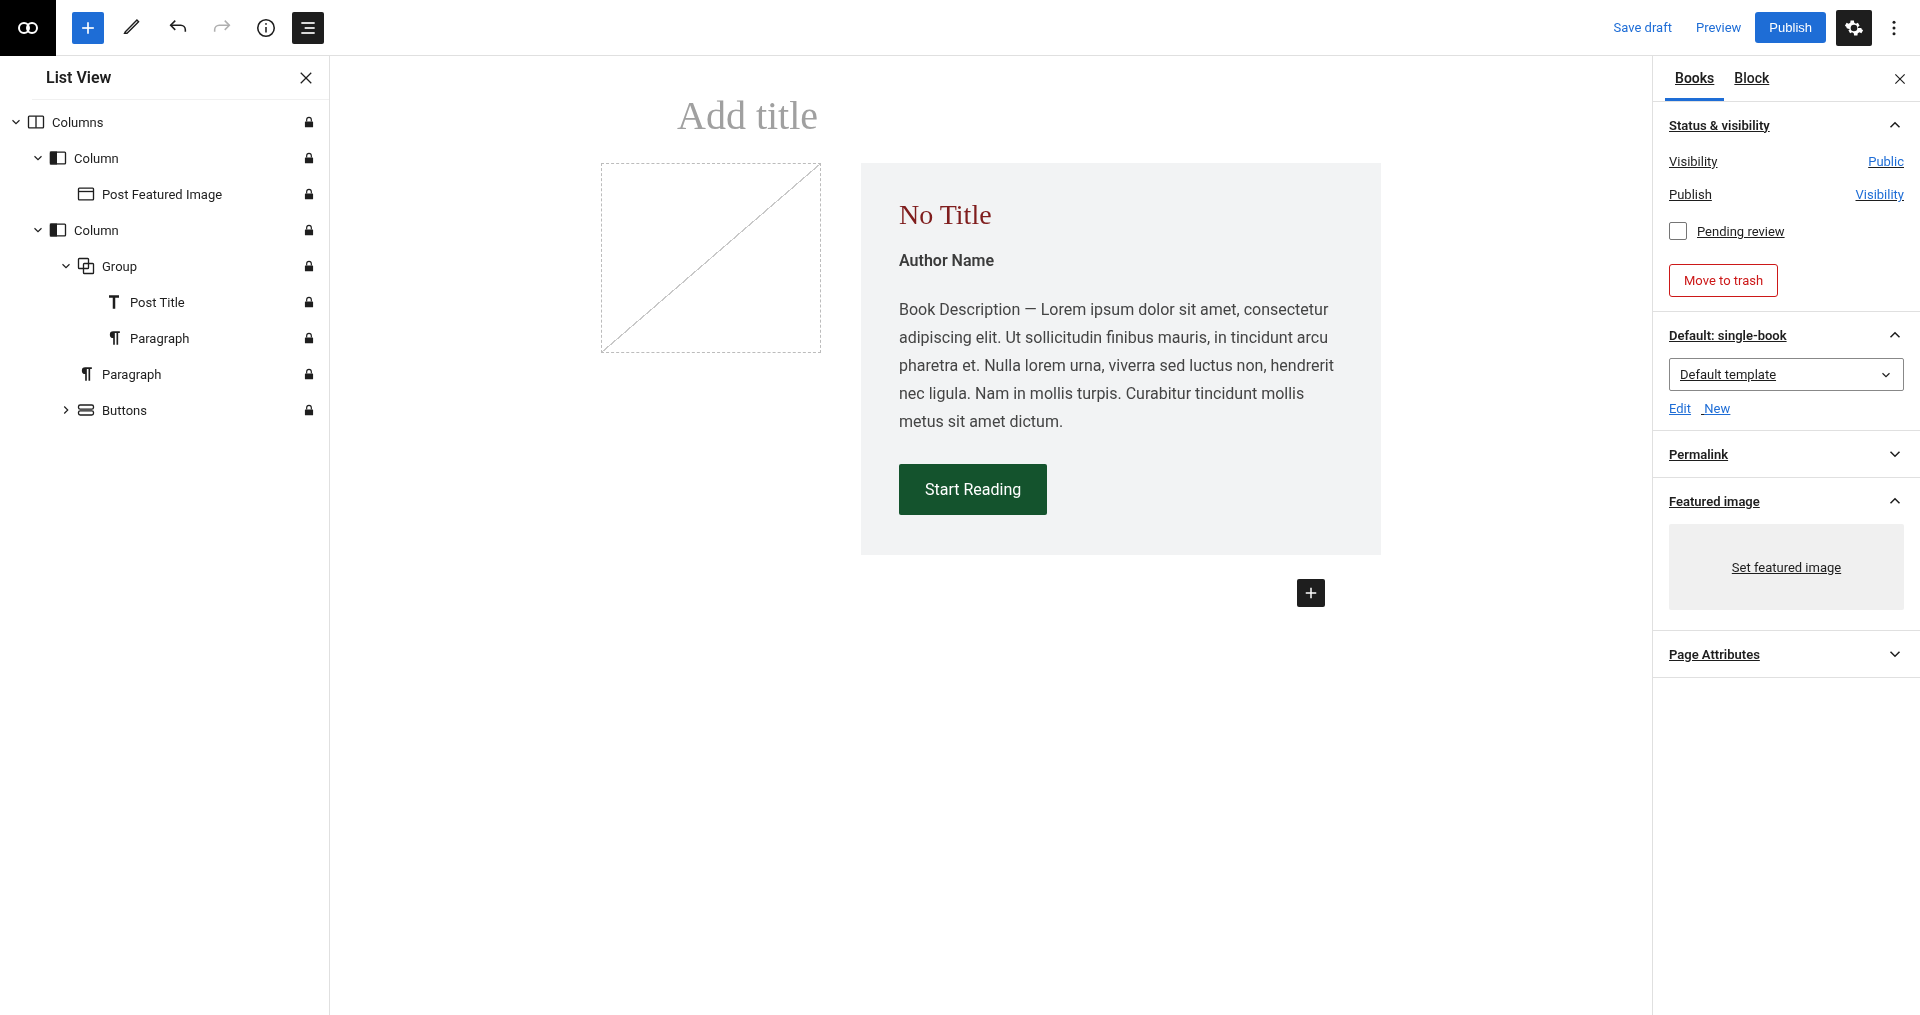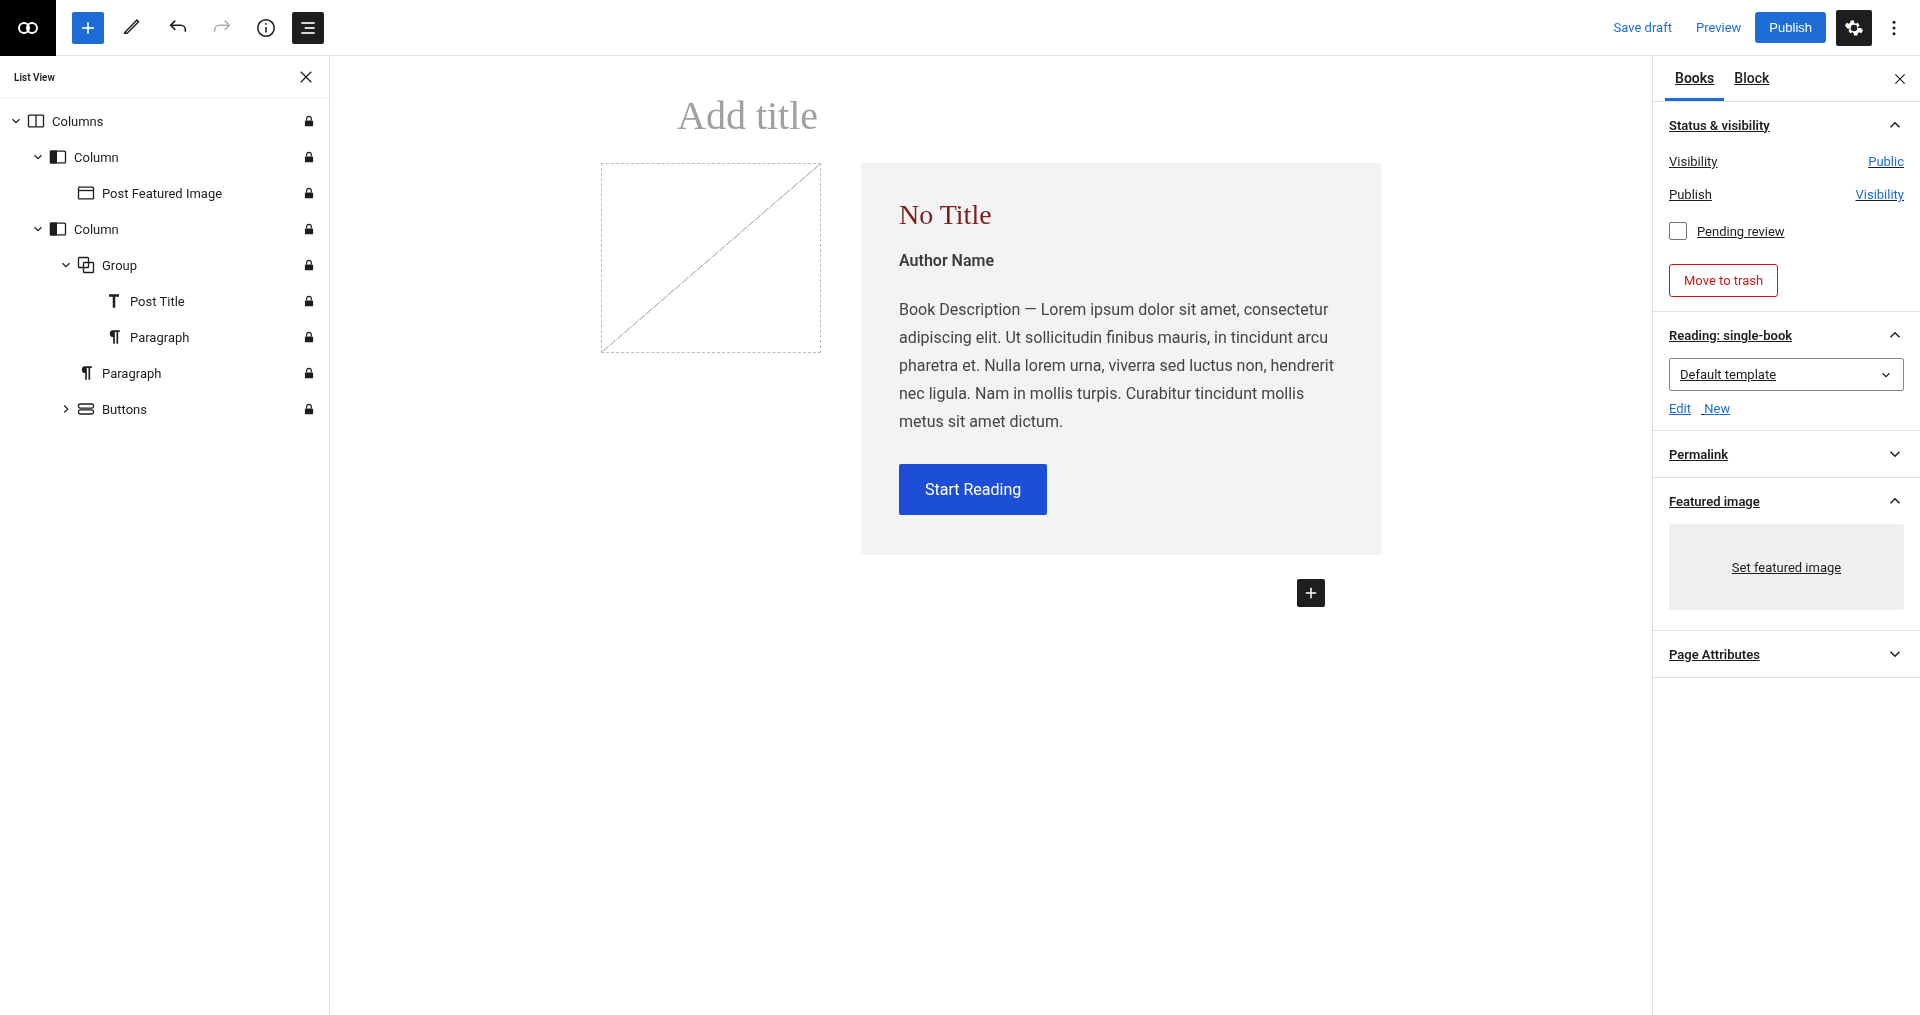"List View" .left-header { font-size: 10px -> 16px; margin-left: none -> 32px }
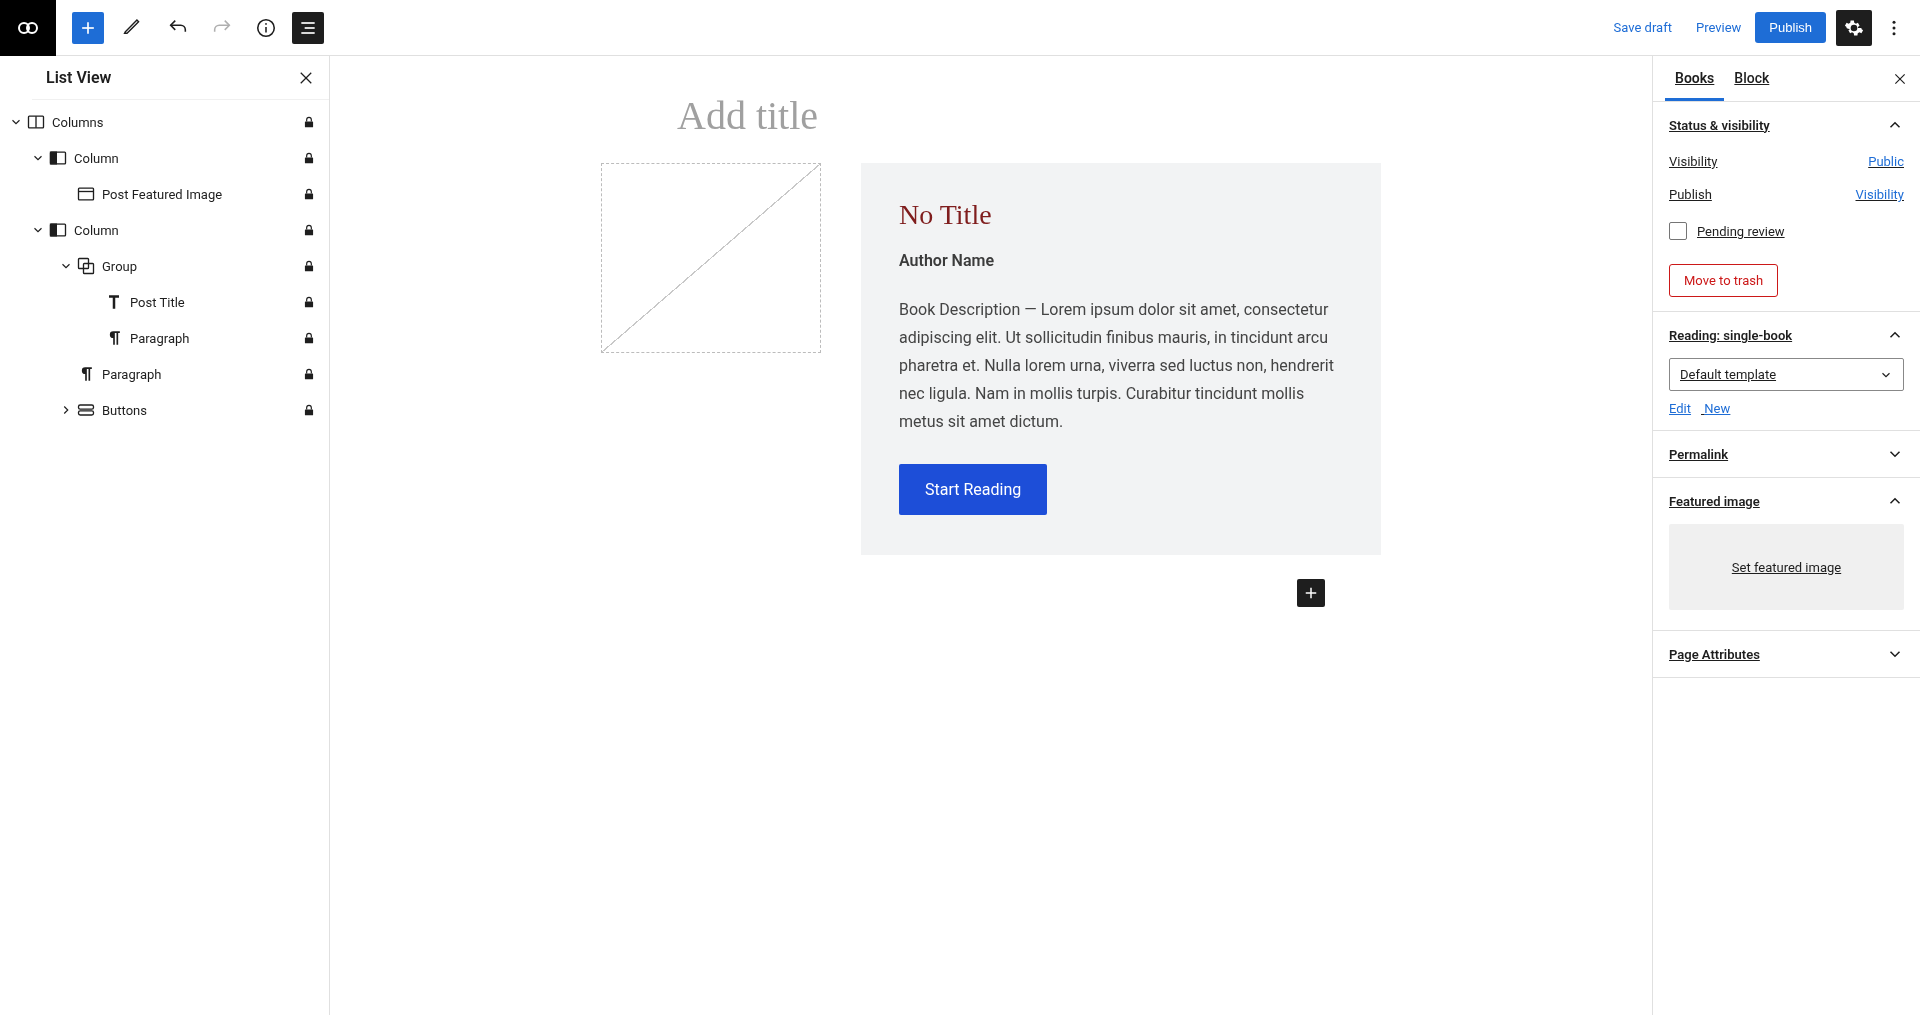"Reading: single-book" span { text: Reading -> Default }
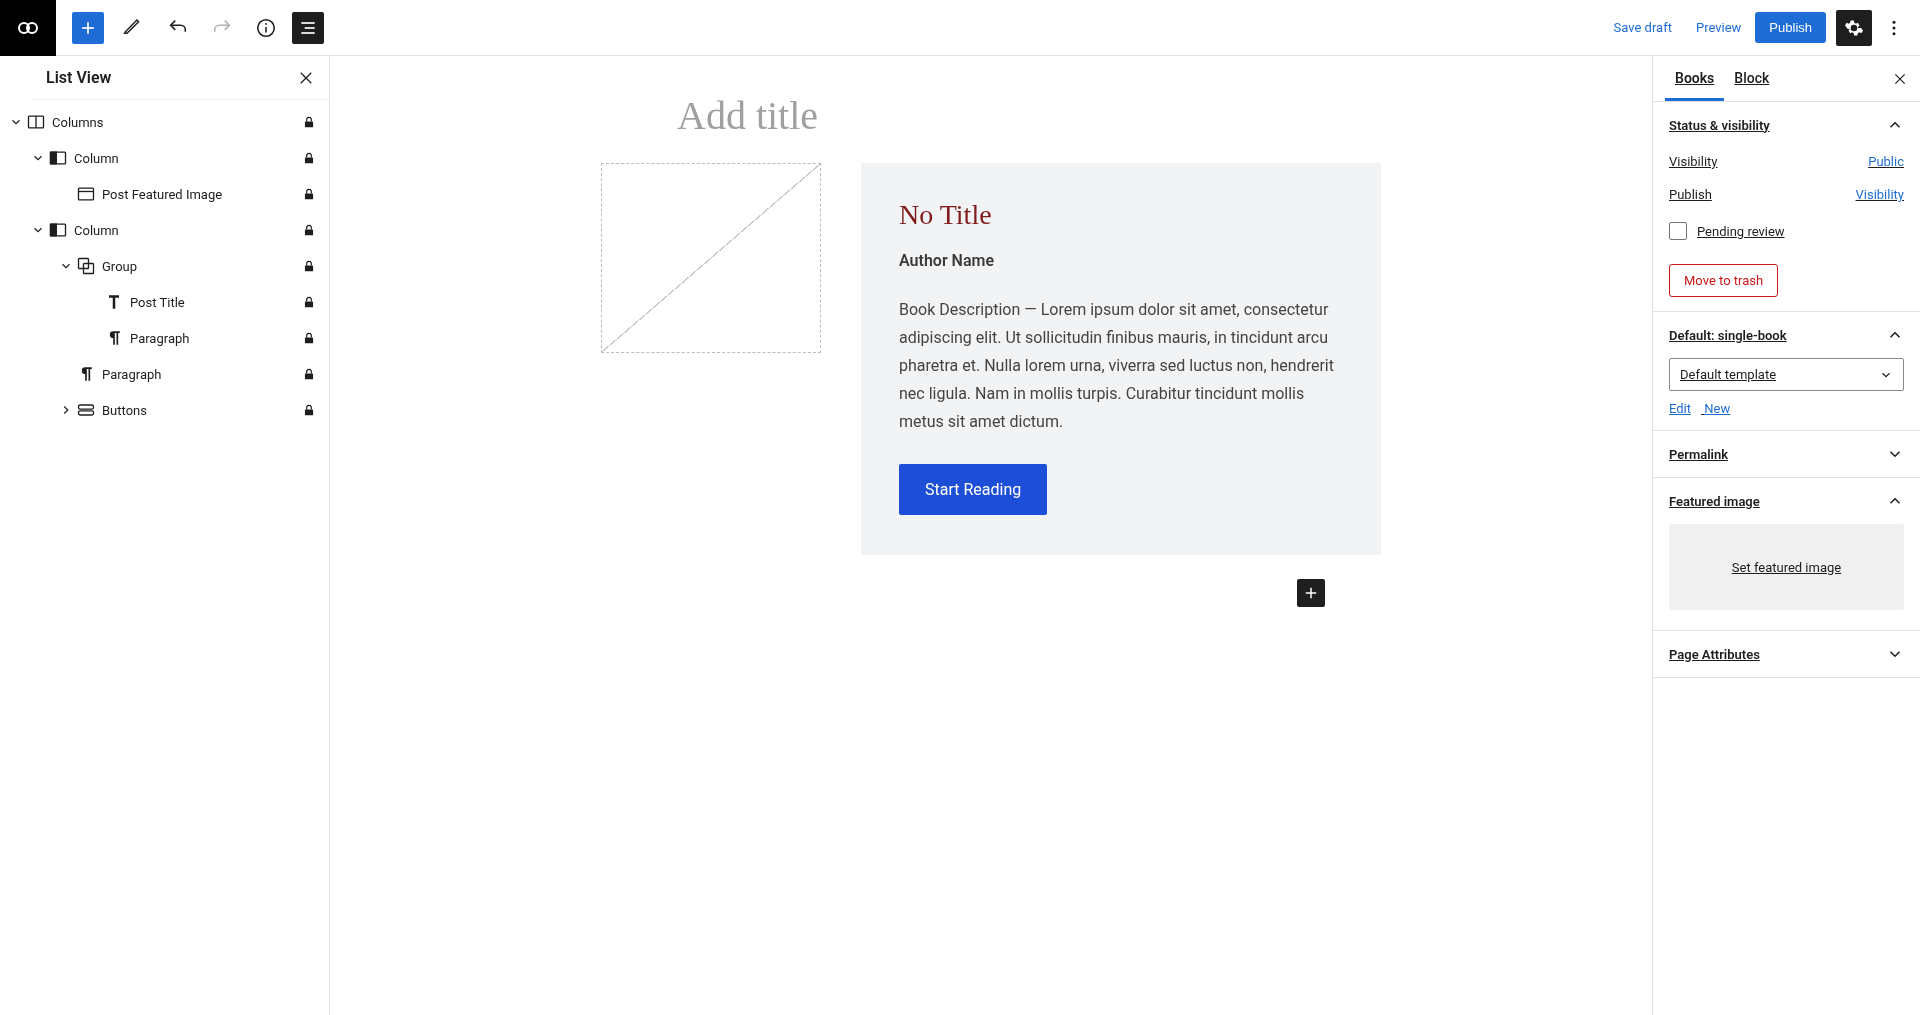"Start Reading" .cta { background: #1d4ed8 -> #14532d }
